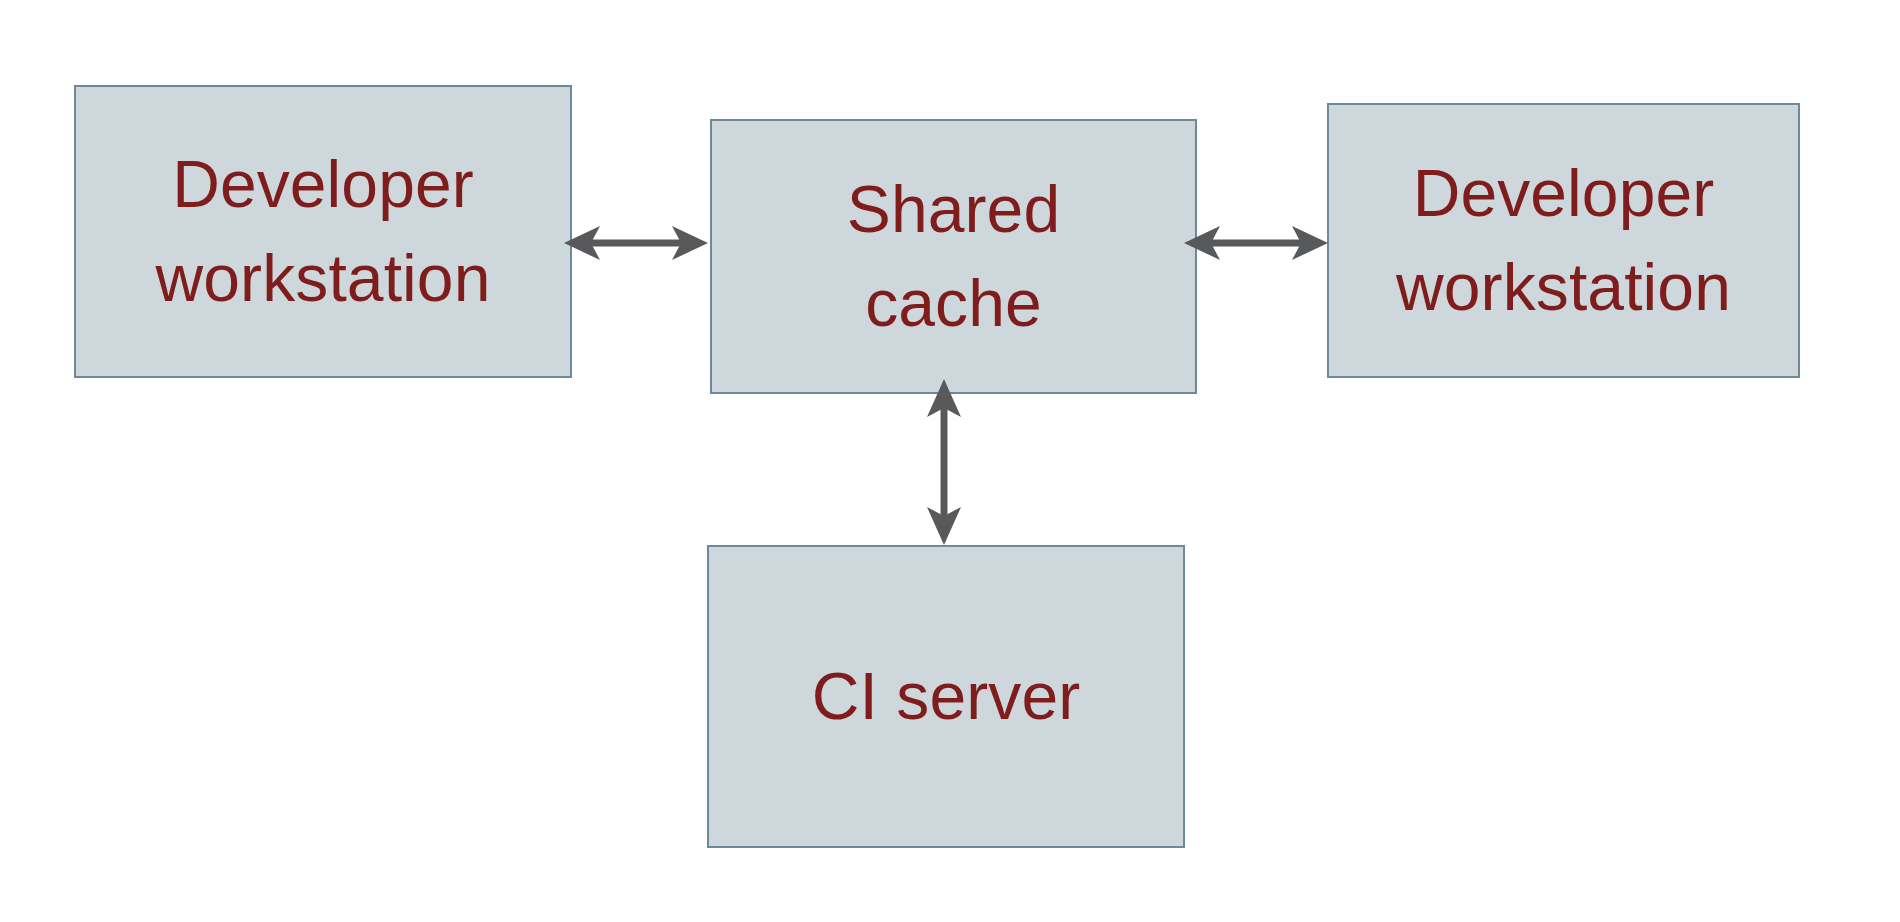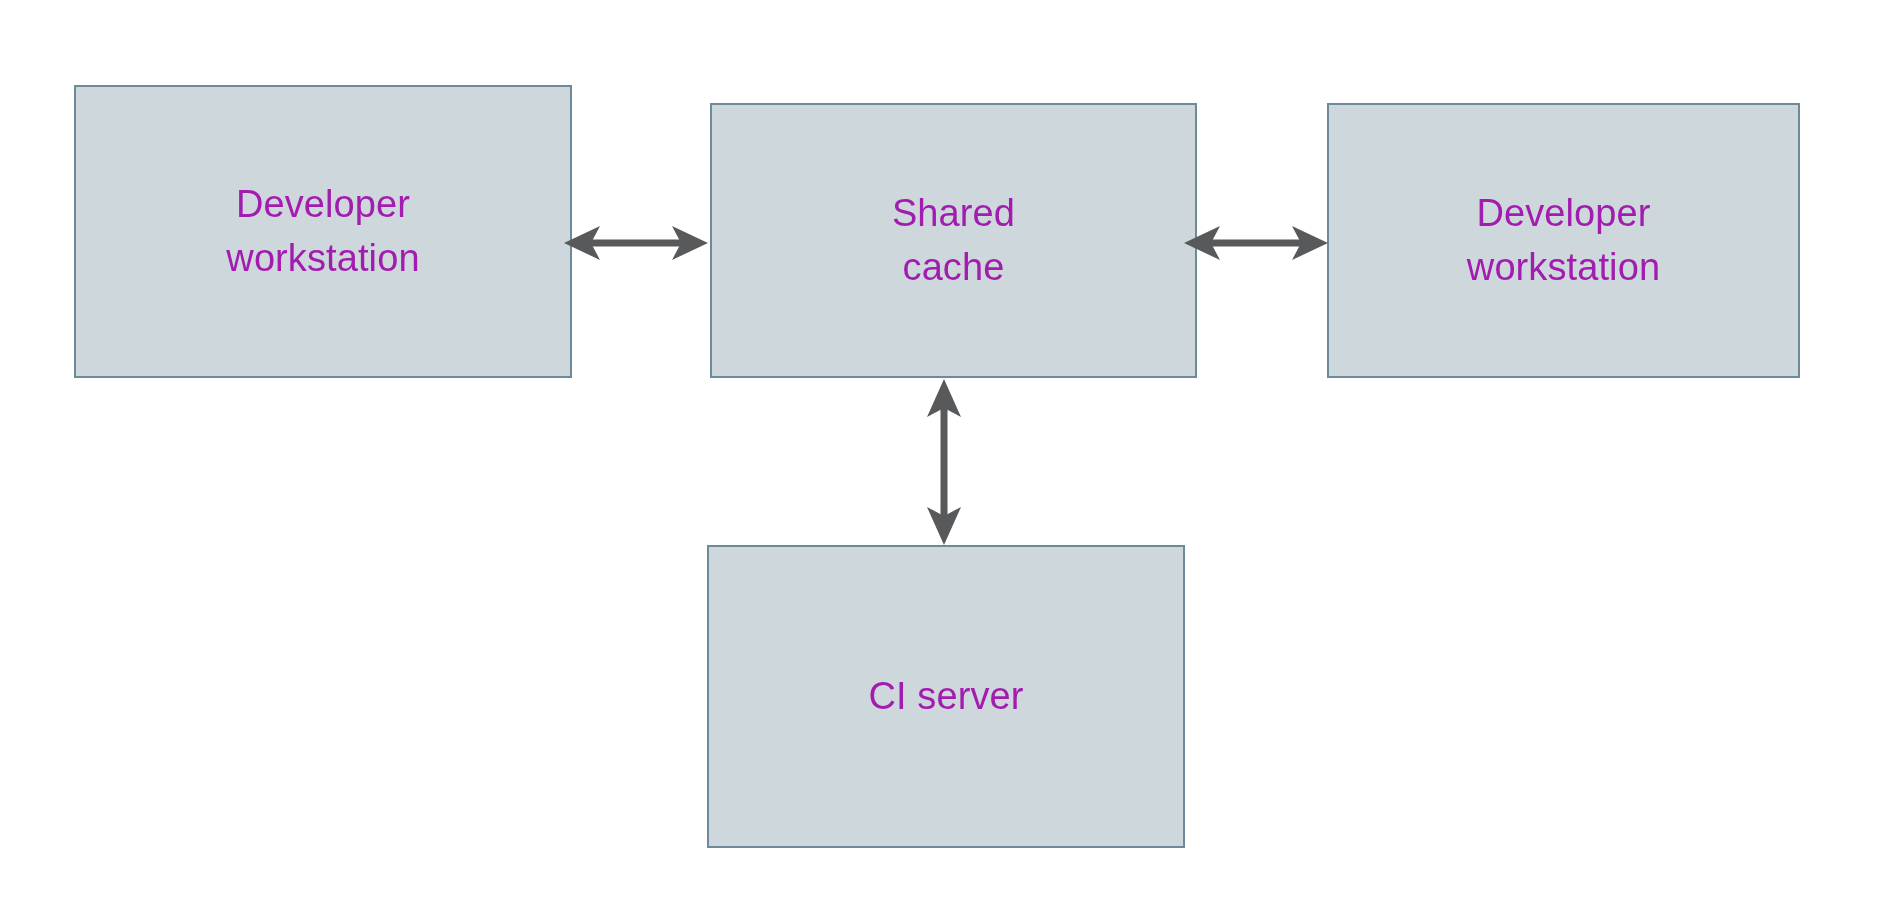"Developer" .node-label { color: #a21caf -> #7f1d1d; font-size: 38px -> 66px }
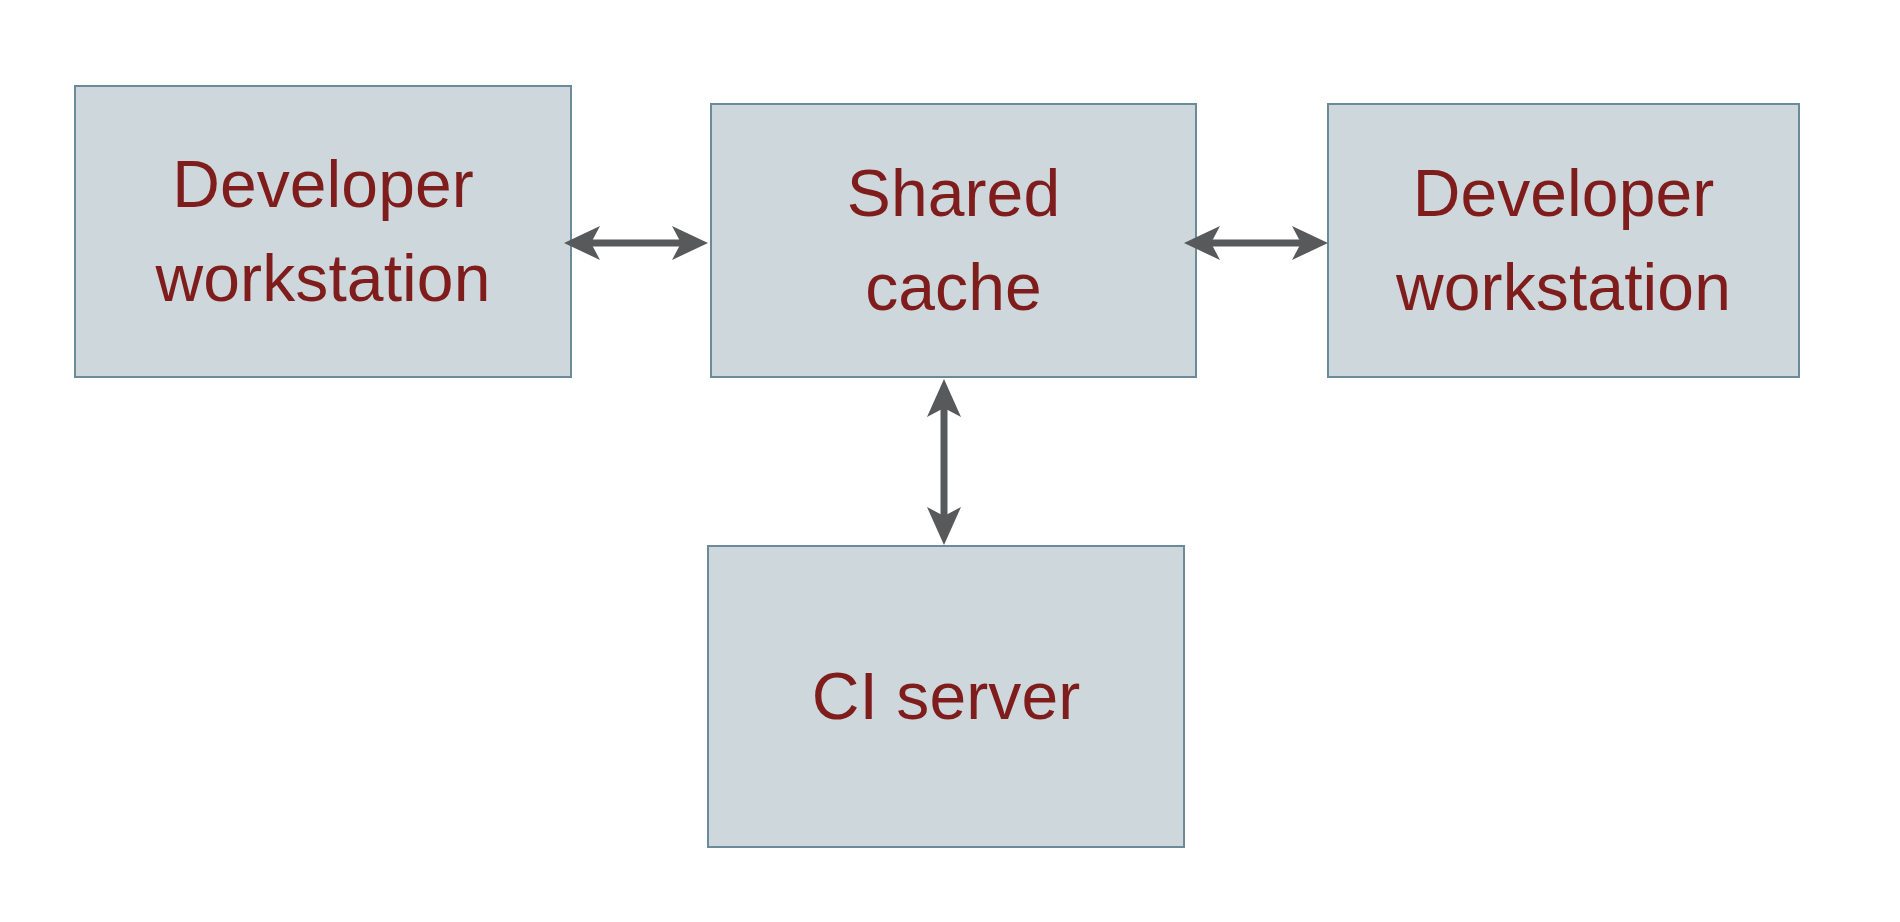"Shared" #node-shared { top: 103px -> 119px }
